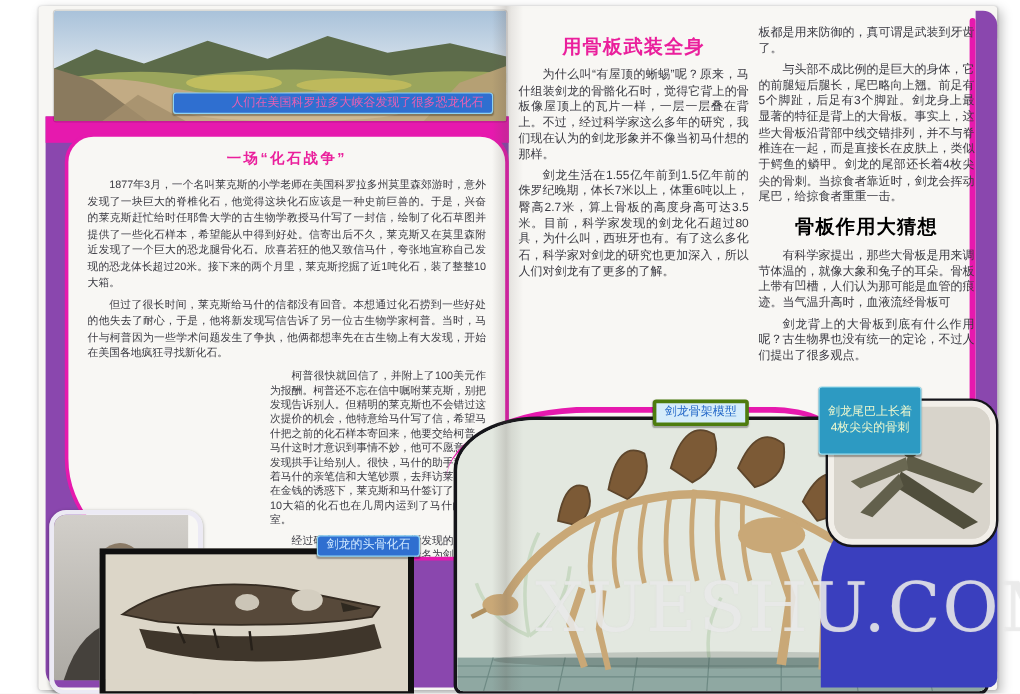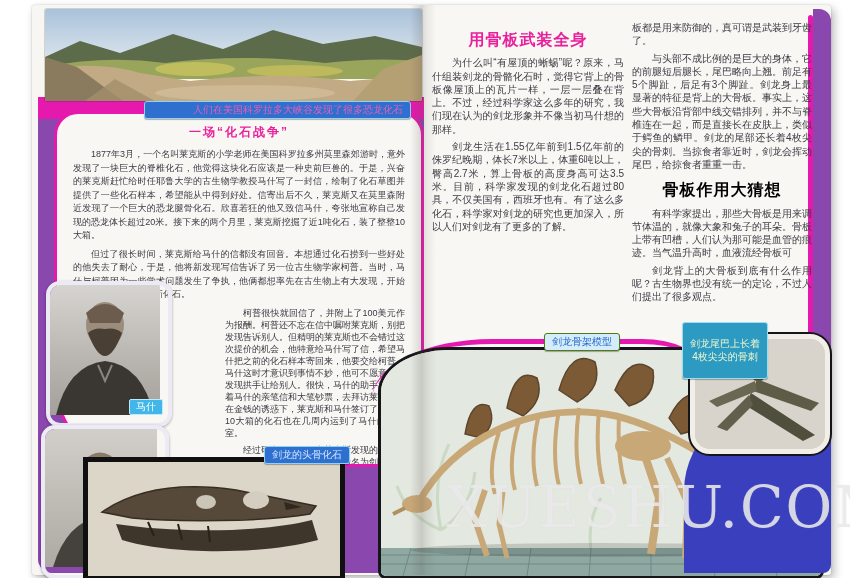"人们在美国科罗拉多大峡谷发现了很多恐龙化石" .cap-landscape { top: 96px -> 72px }
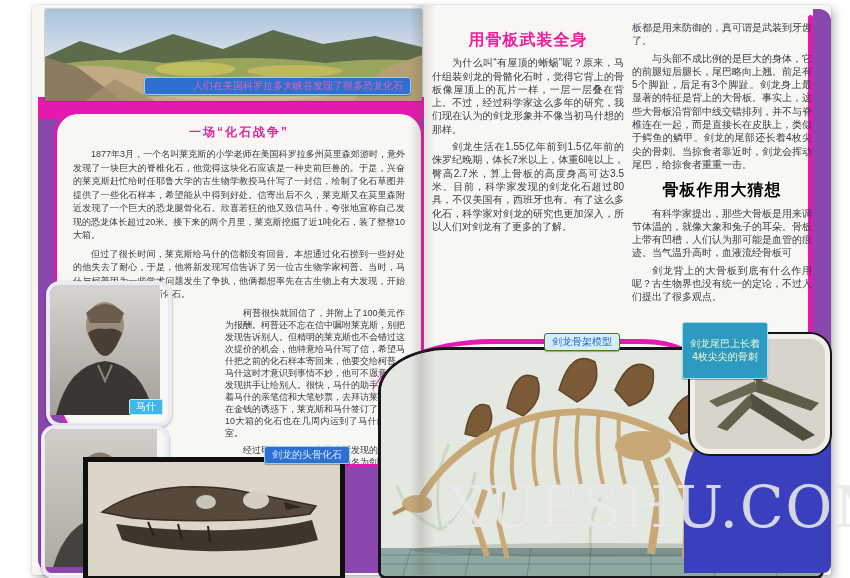"剑龙生活在1.55亿年前到1.5亿年前的侏罗纪晚期，体长7米以上，体重6吨以上，" p { text: 不仅美国有 -> 为什么叫 }
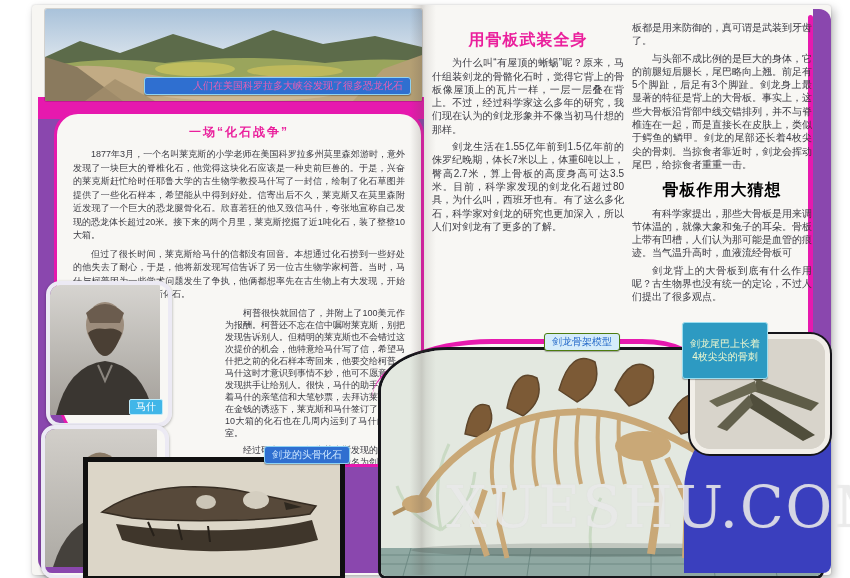"剑龙骨架模型" .cap-skeleton { border: 1px solid #4d7c0f -> 3px solid #4d7c0f }
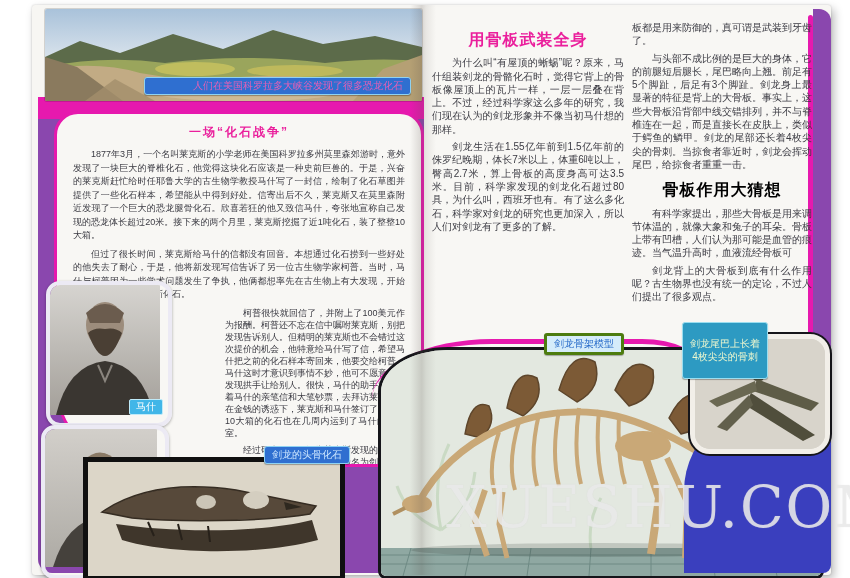"马什" div.abs { html: <div> <svg> <defs> <linearGradient> <stop></stop> <stop></stop> </linearGradient> </defs> <rect></rect> <ellipse></ellipse> <path></path> <path></path> <path></path> <path></path> </svg> <span>马什</span> </div> -> none }
